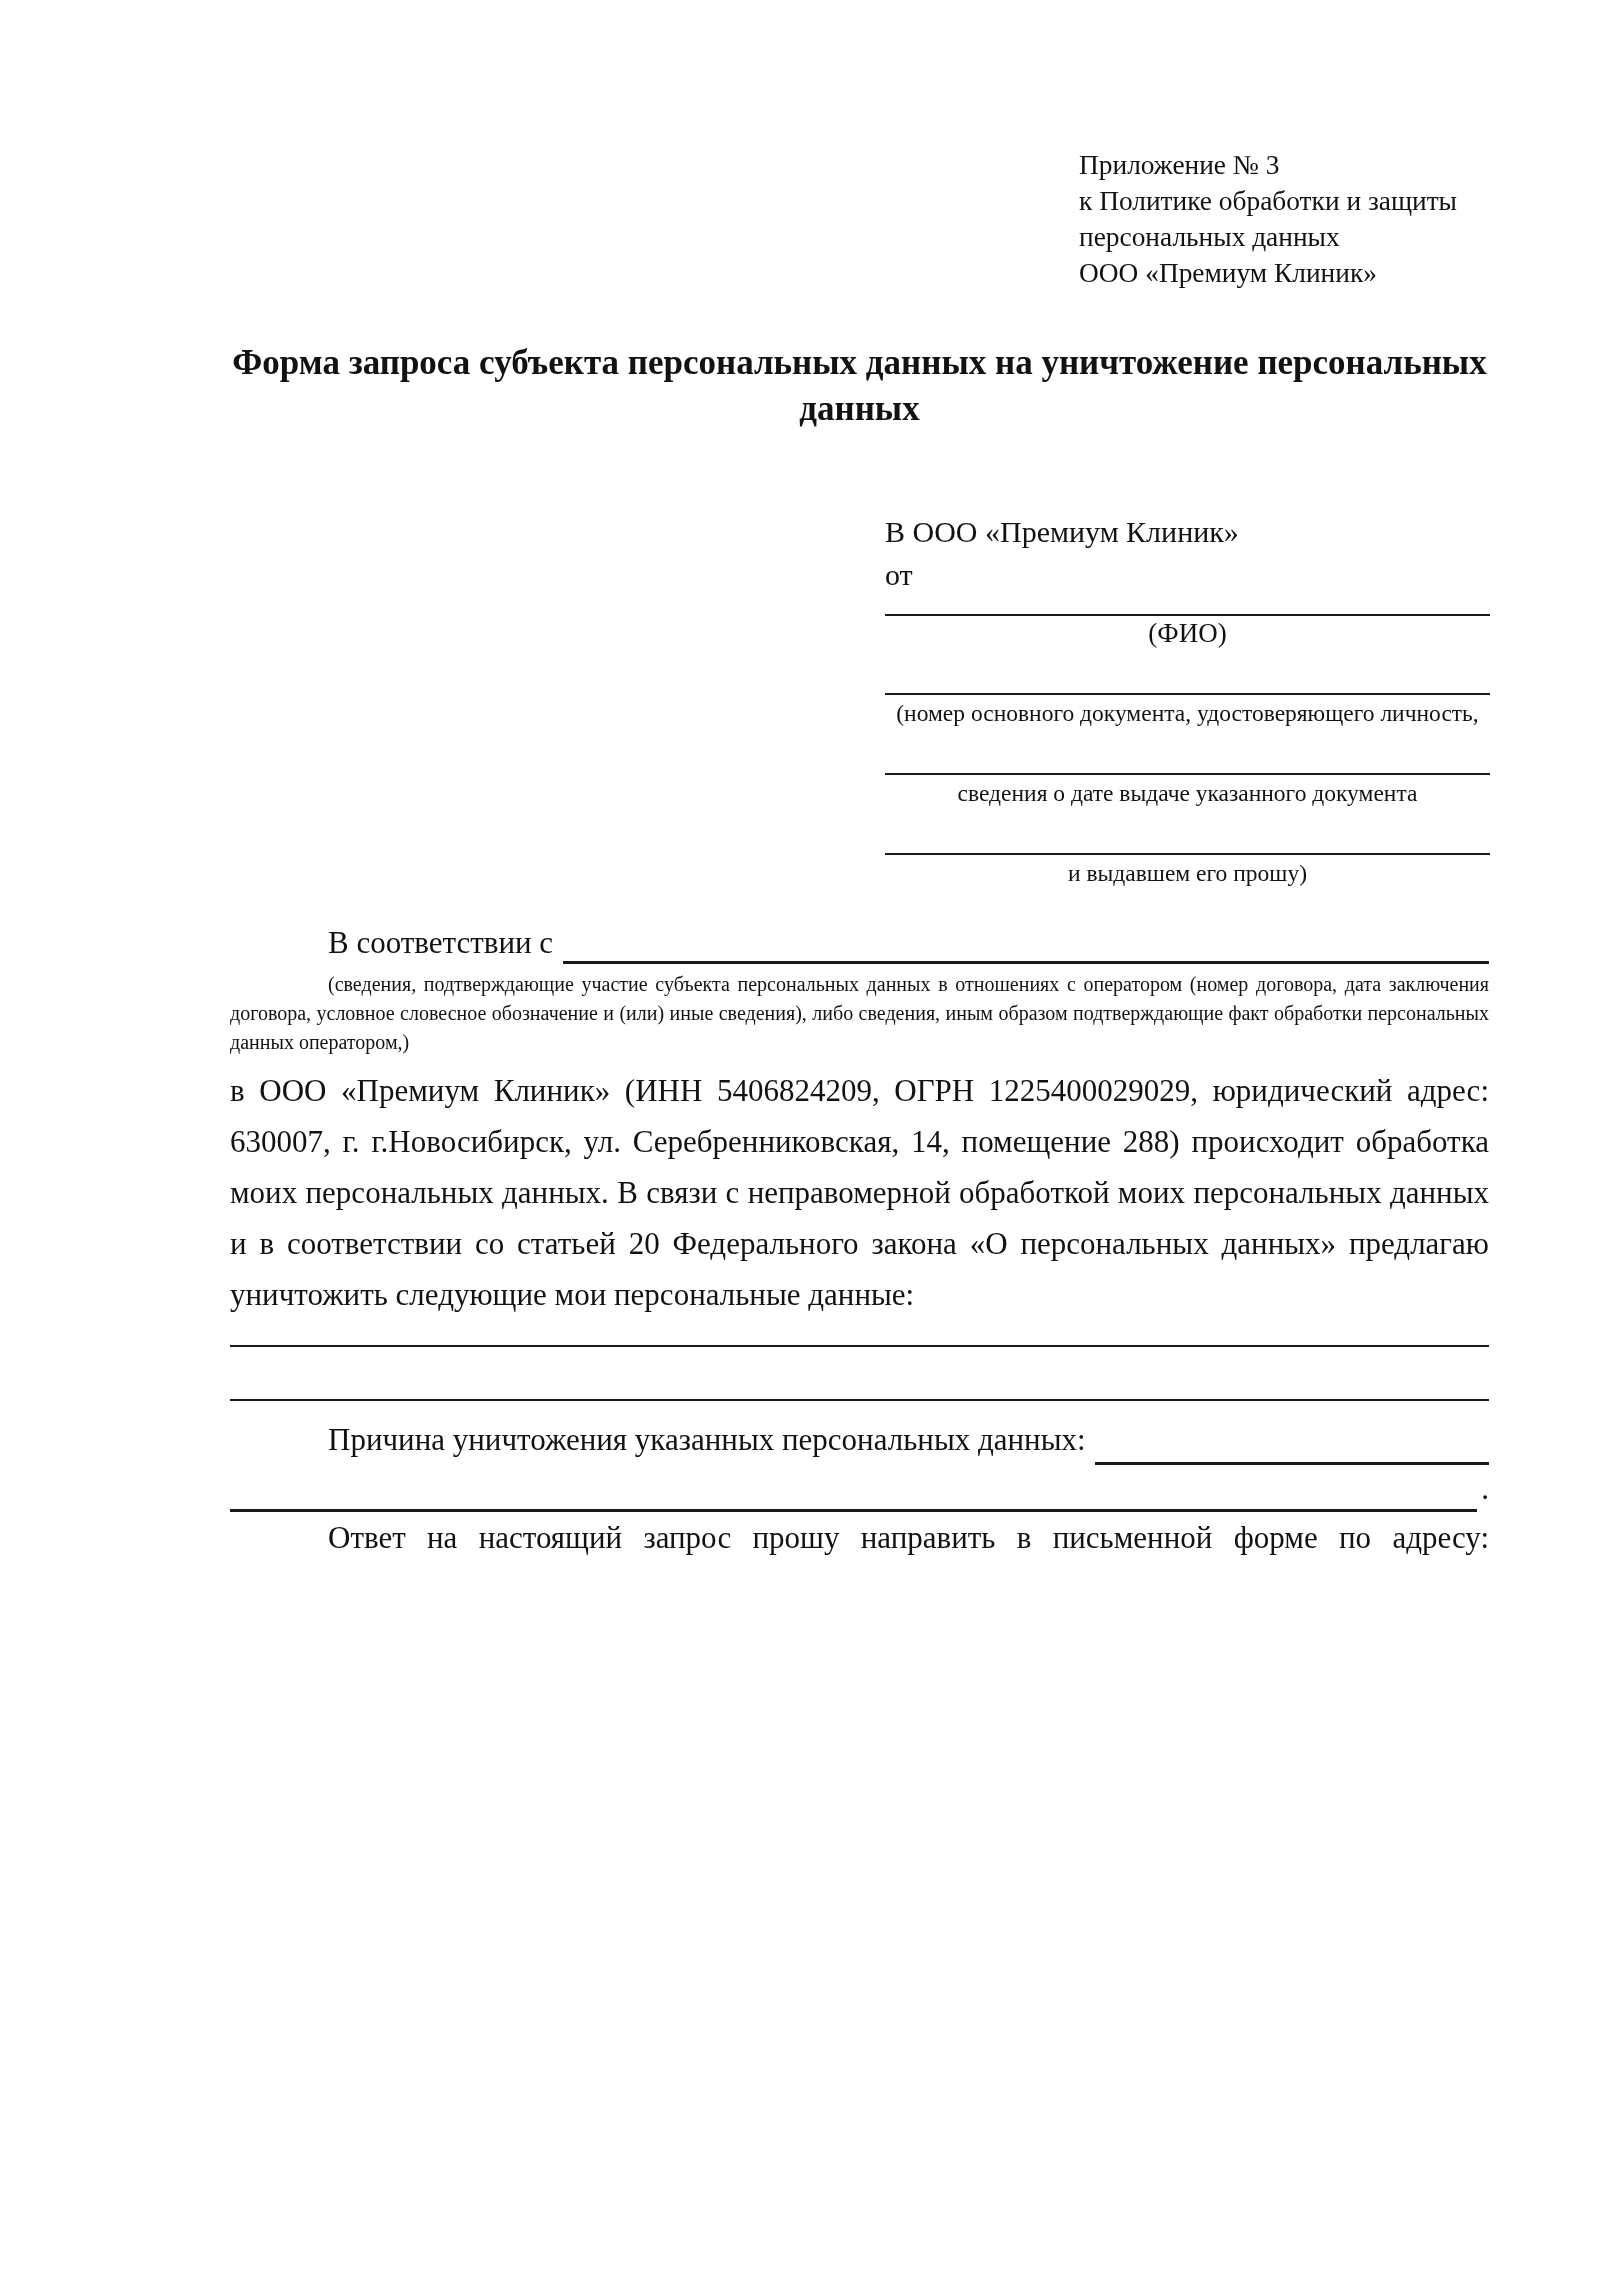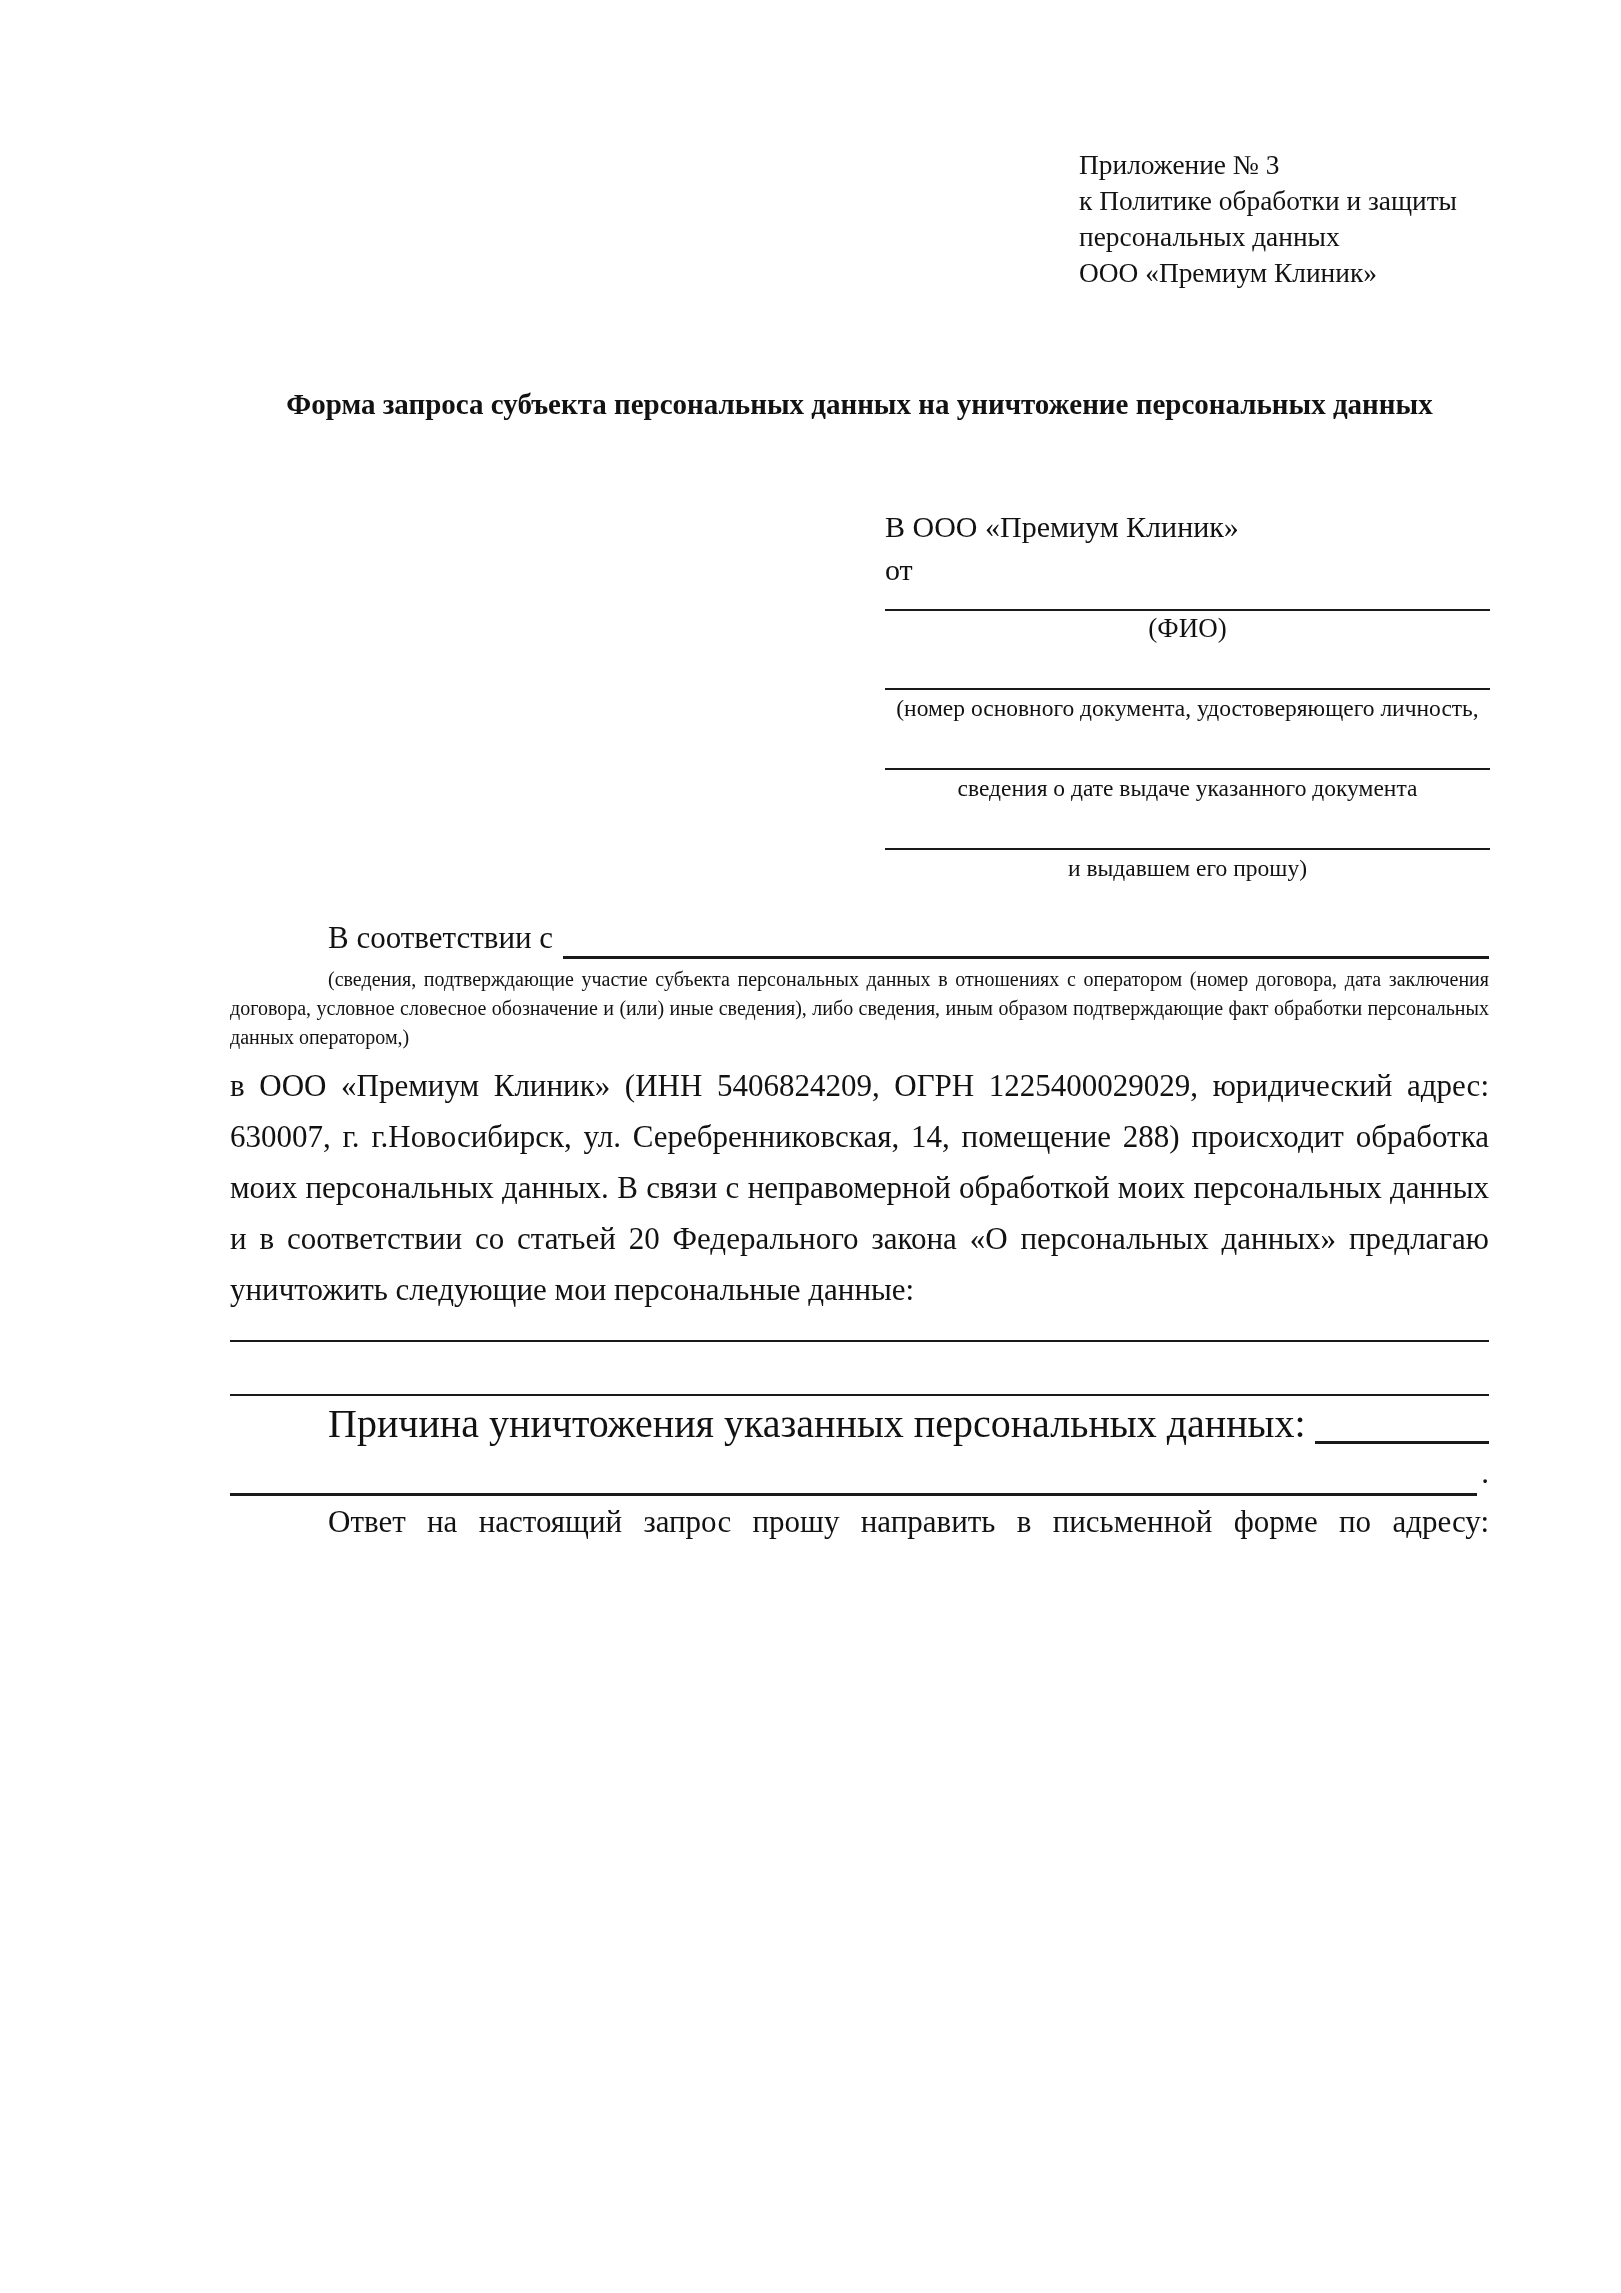"Форма запроса субъекта персональных" .doc-title { font-size: 29px -> 35px; margin-top: 90px -> 49px }
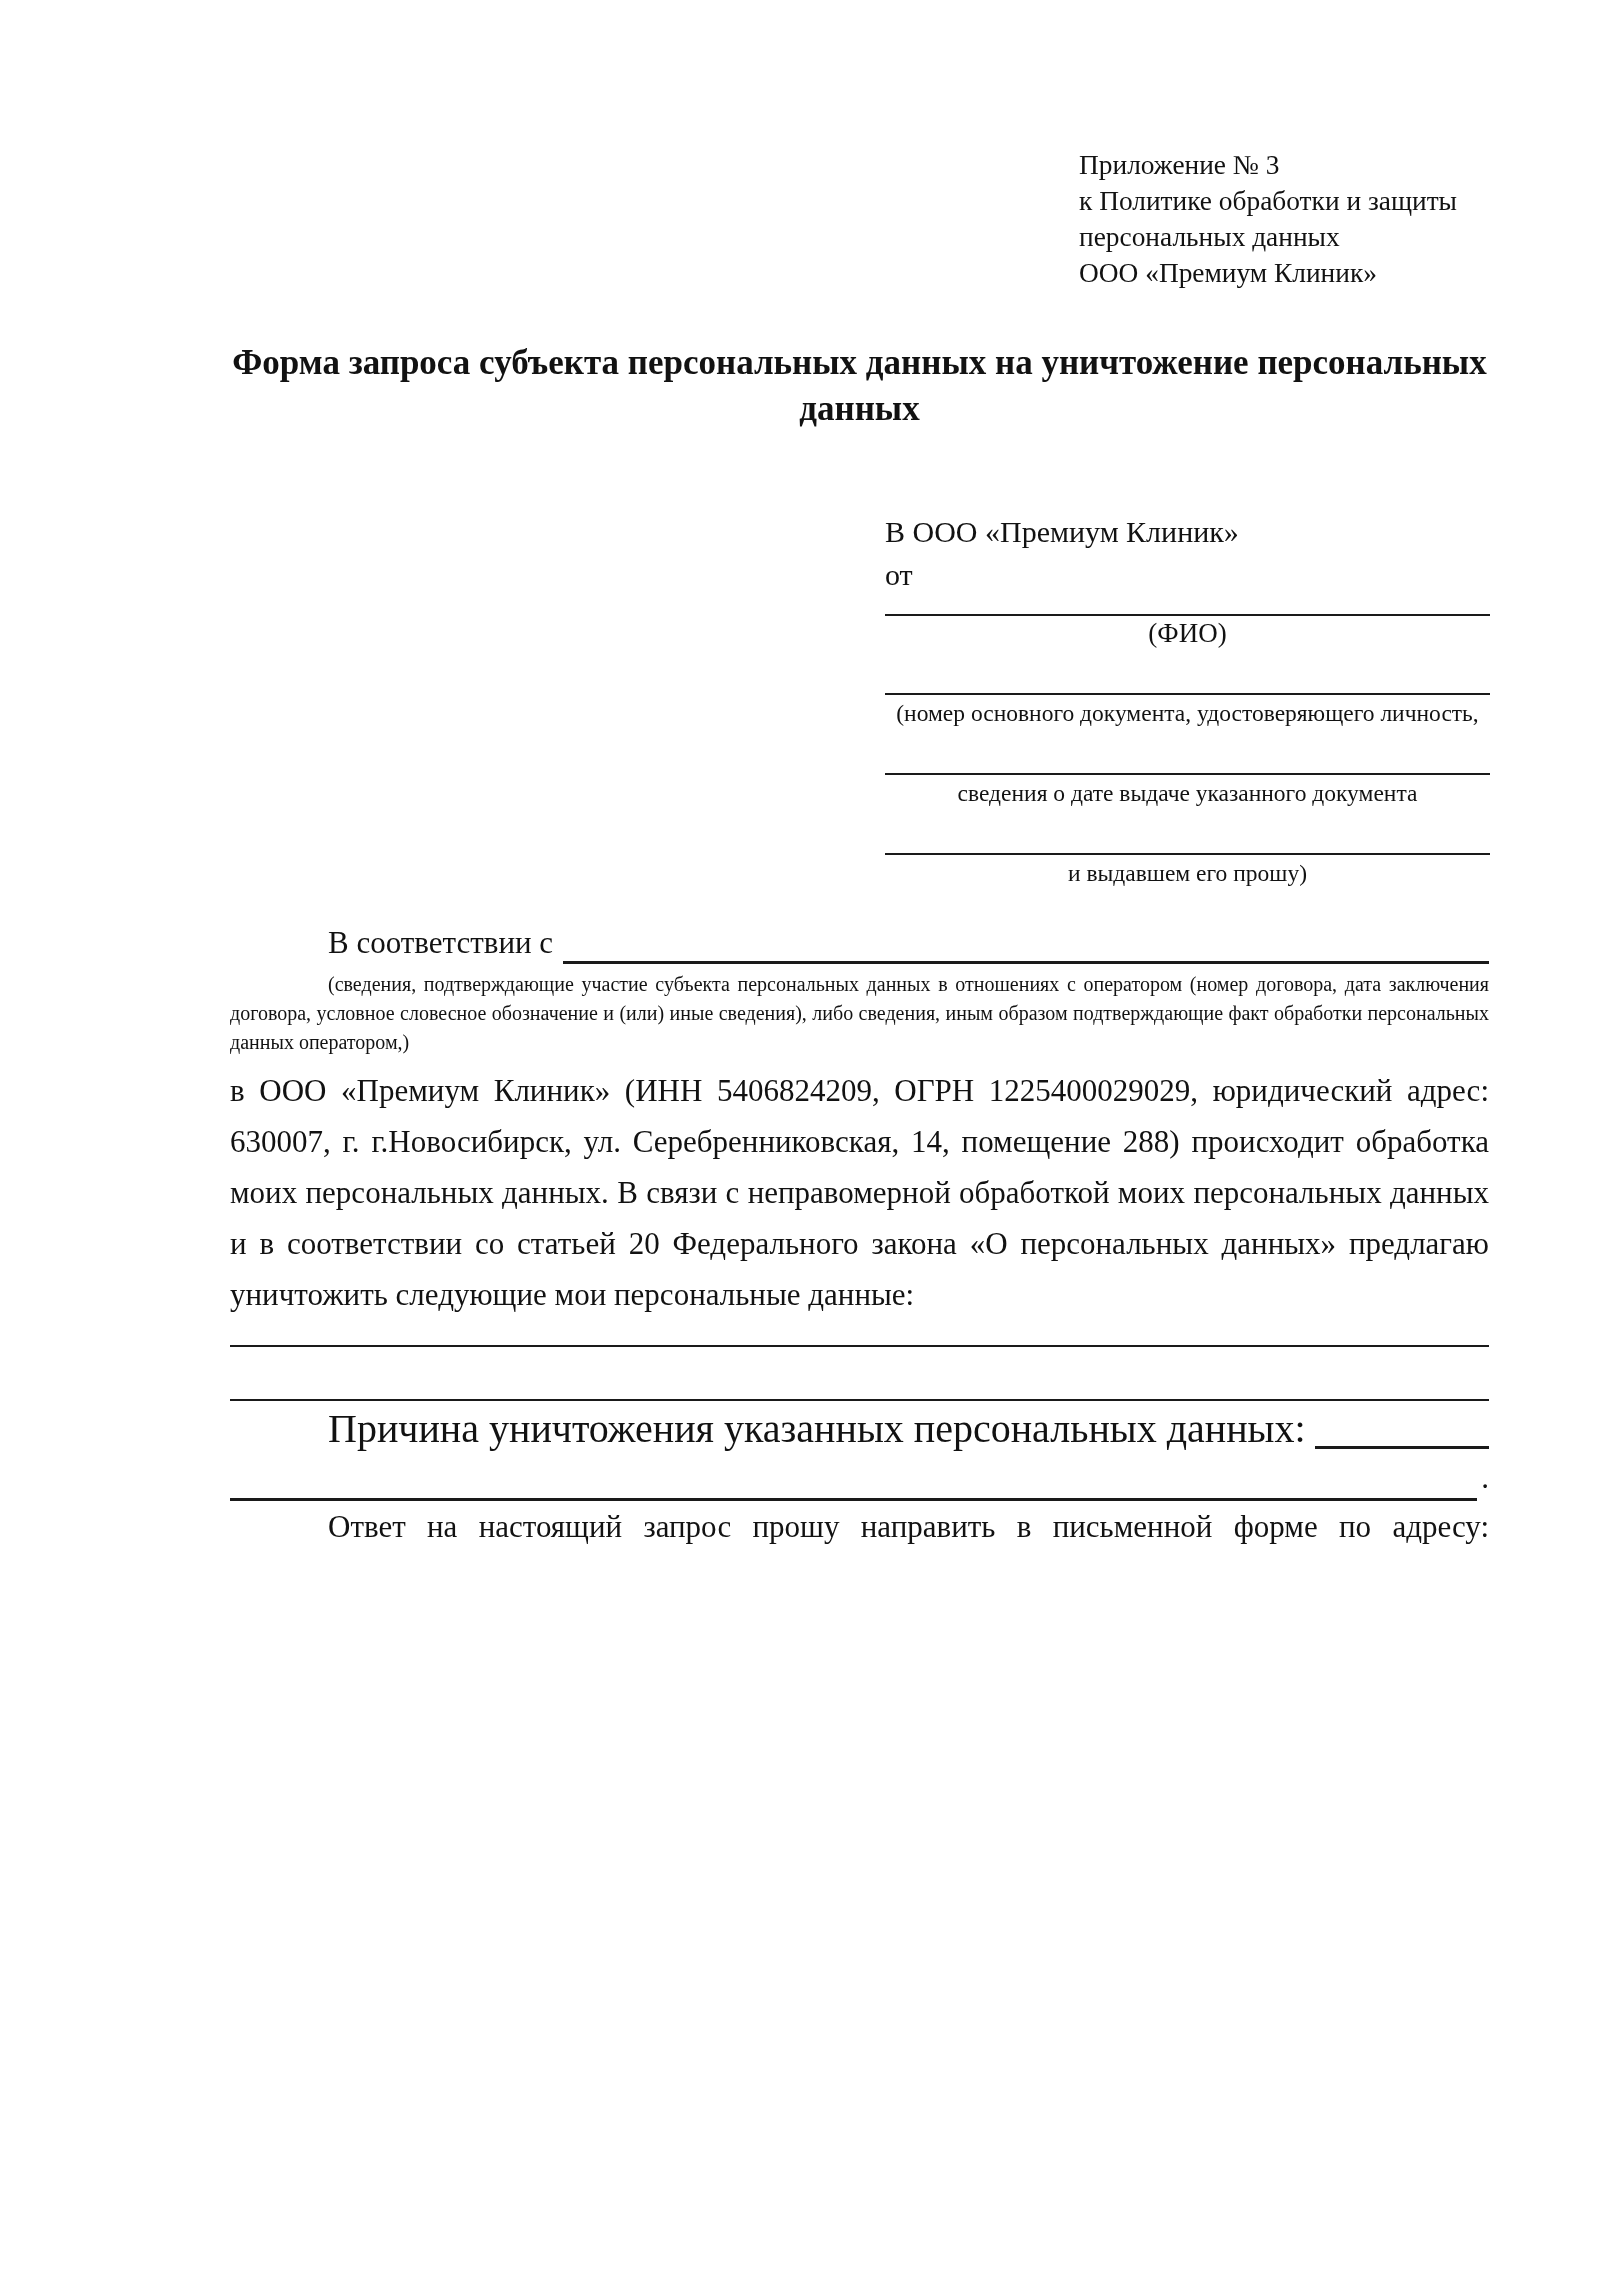"Причина уничтожения указанных" .reason-row { align-items: flex-start -> flex-end; font-size: 40px -> 31px; margin-top: 2px -> 13px }
